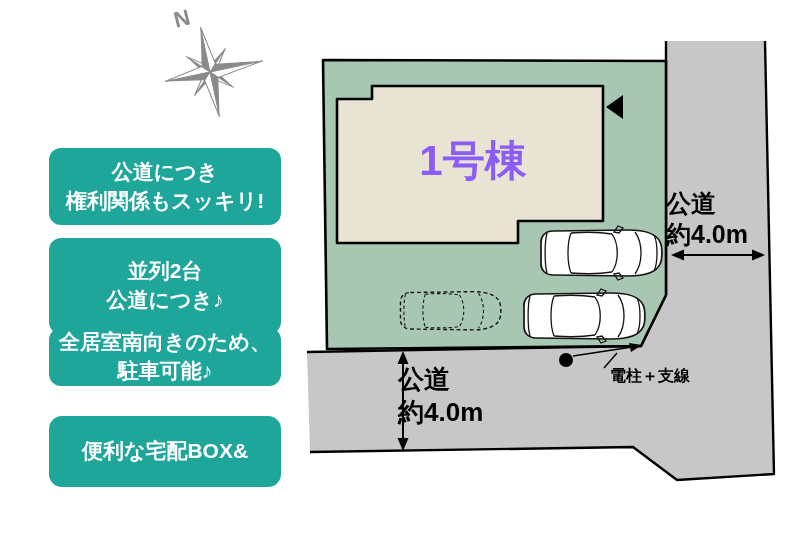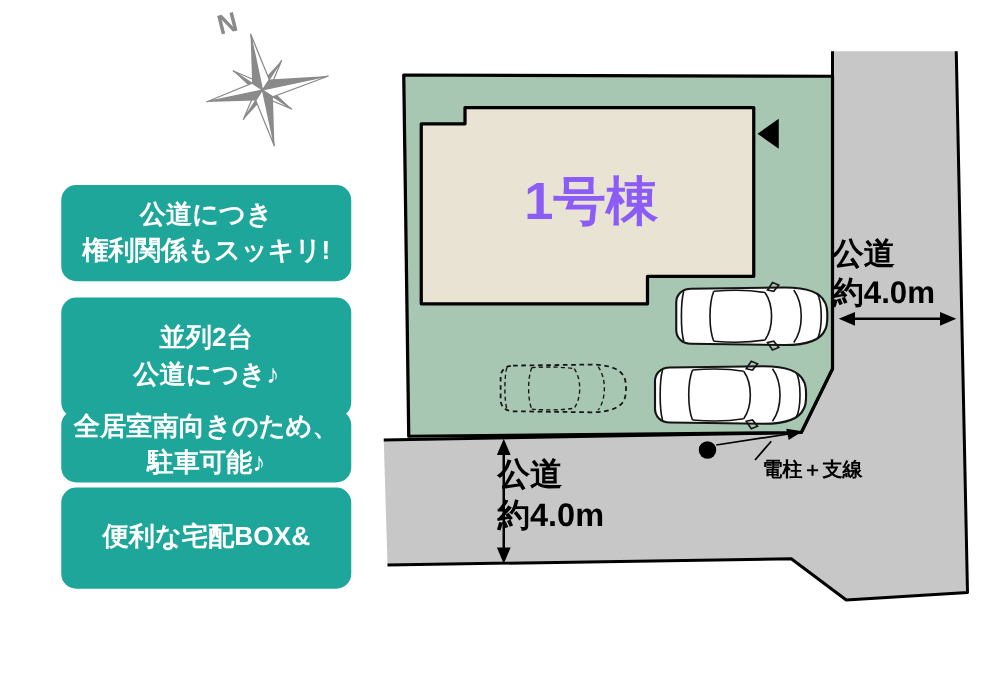"便利な宅配BOX&" .badge.b4 { border-radius: none -> 13px; height: 81px -> 71px; top: 390px -> 416px }
